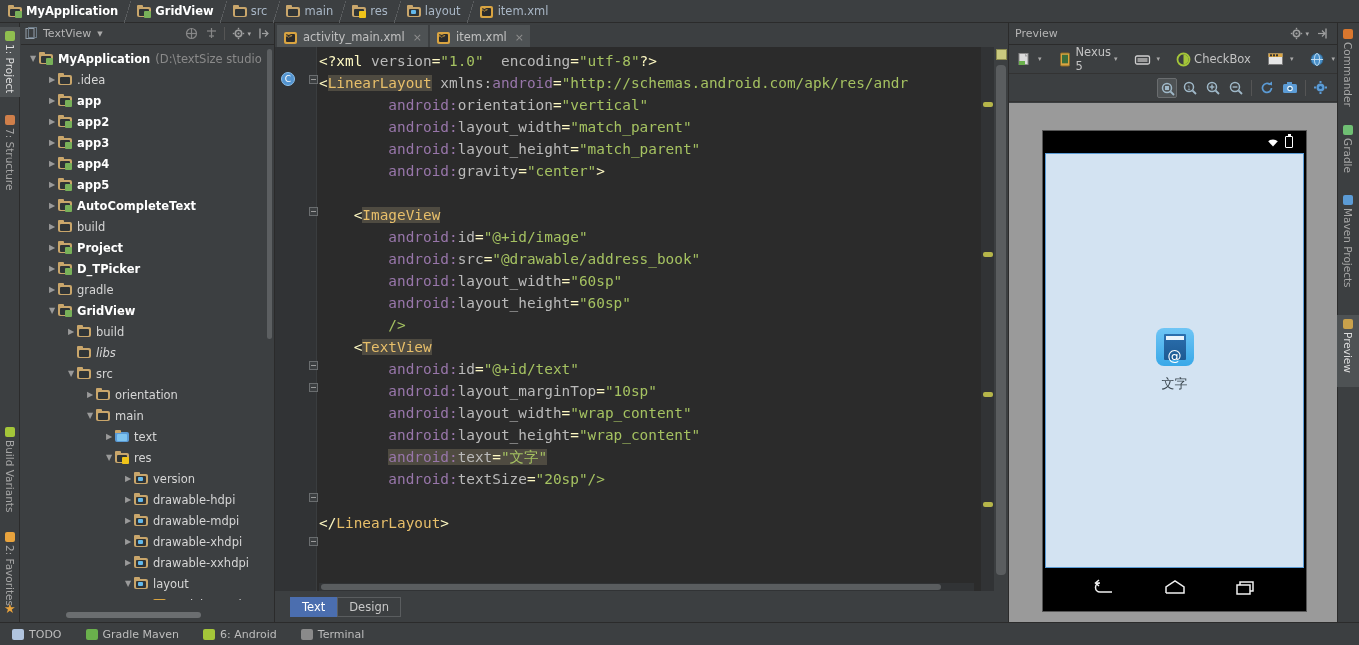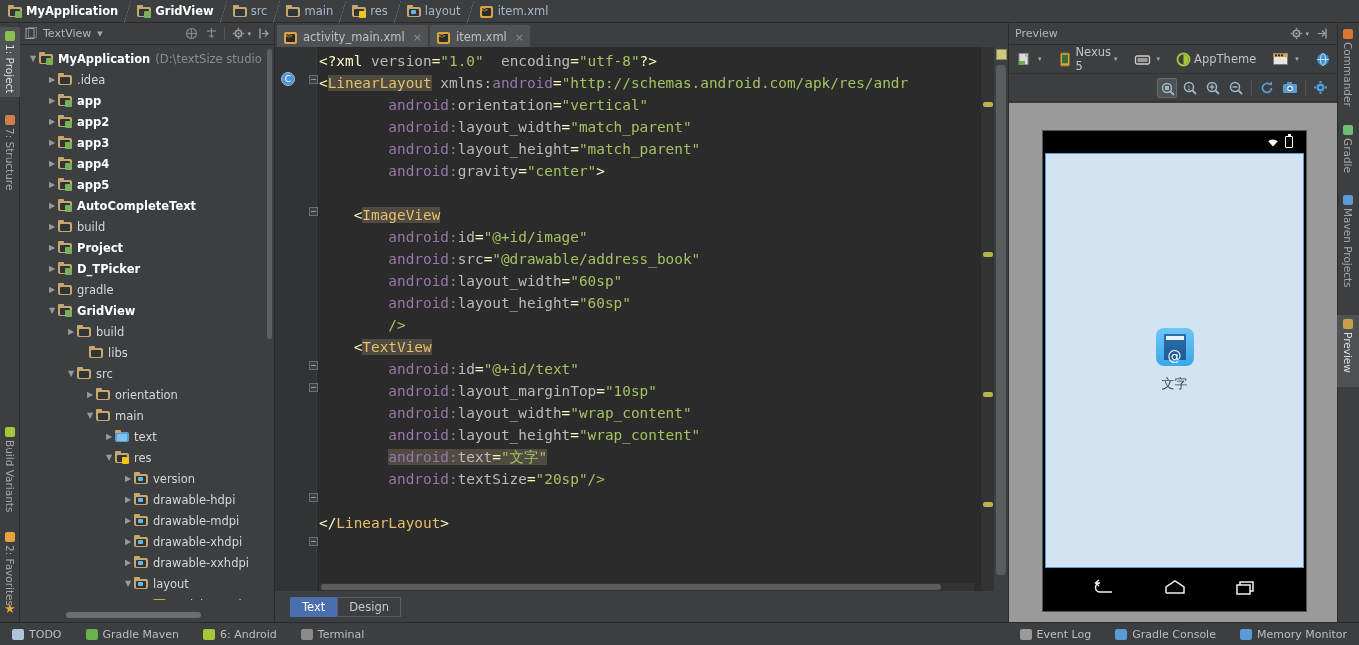"AppTheme" span { text: AppTheme -> CheckBox }
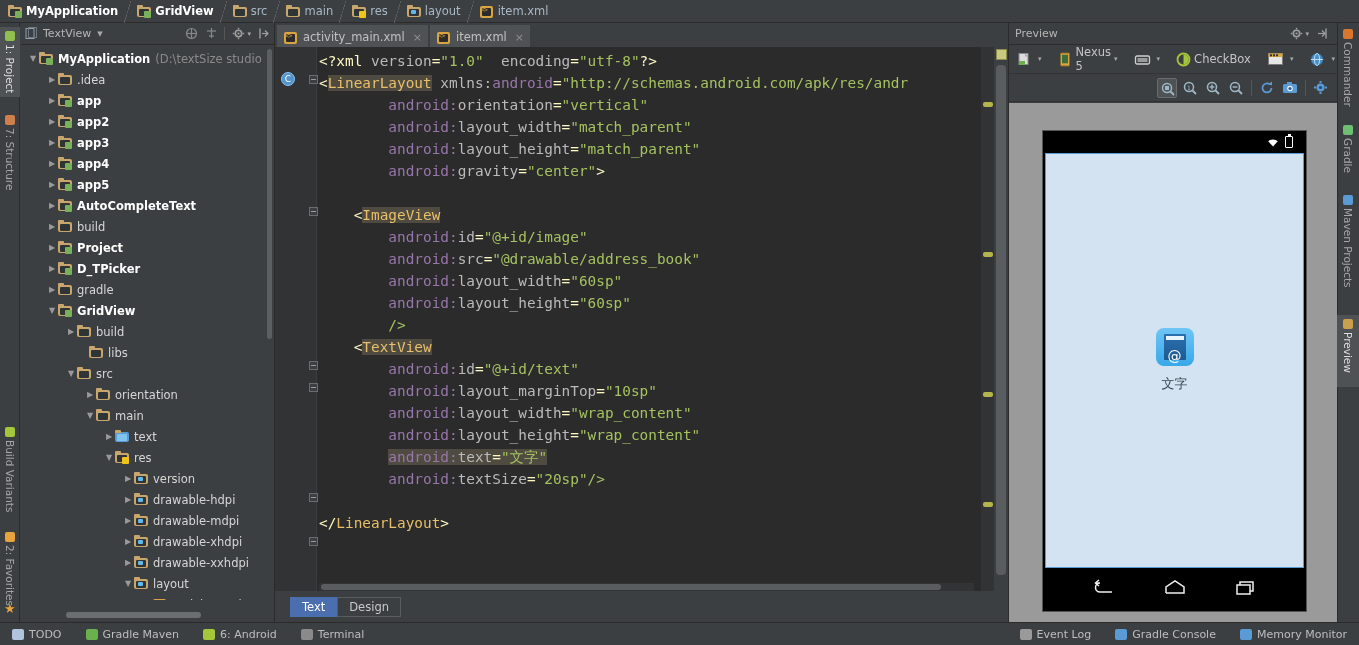"libs" div.row { font-style: none -> italic; padding-left: 56px -> 44px }
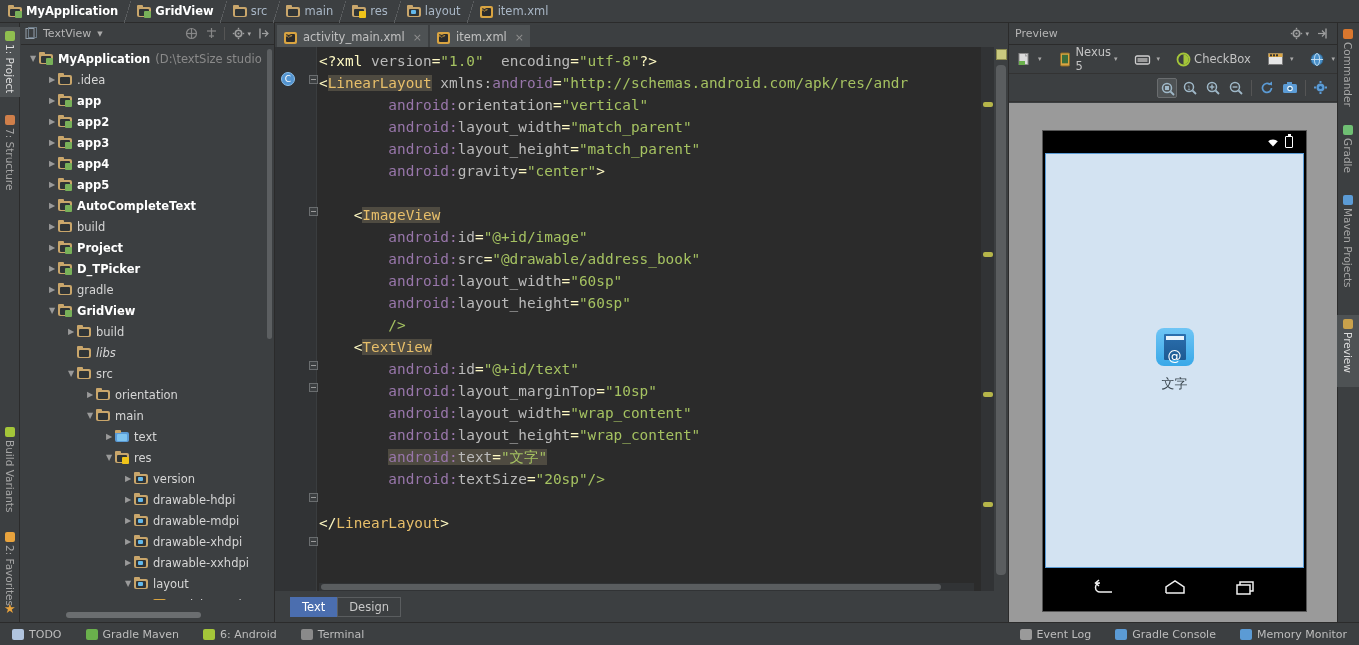"Event Log" div.right { html: <div> <div> <span></span> <span>Event Log</span> </div> <div> <span></span> <span>Gradle Console</span> </div> <div> <span></span> <span>Memory Monitor</span> </div> </div> -> none }
